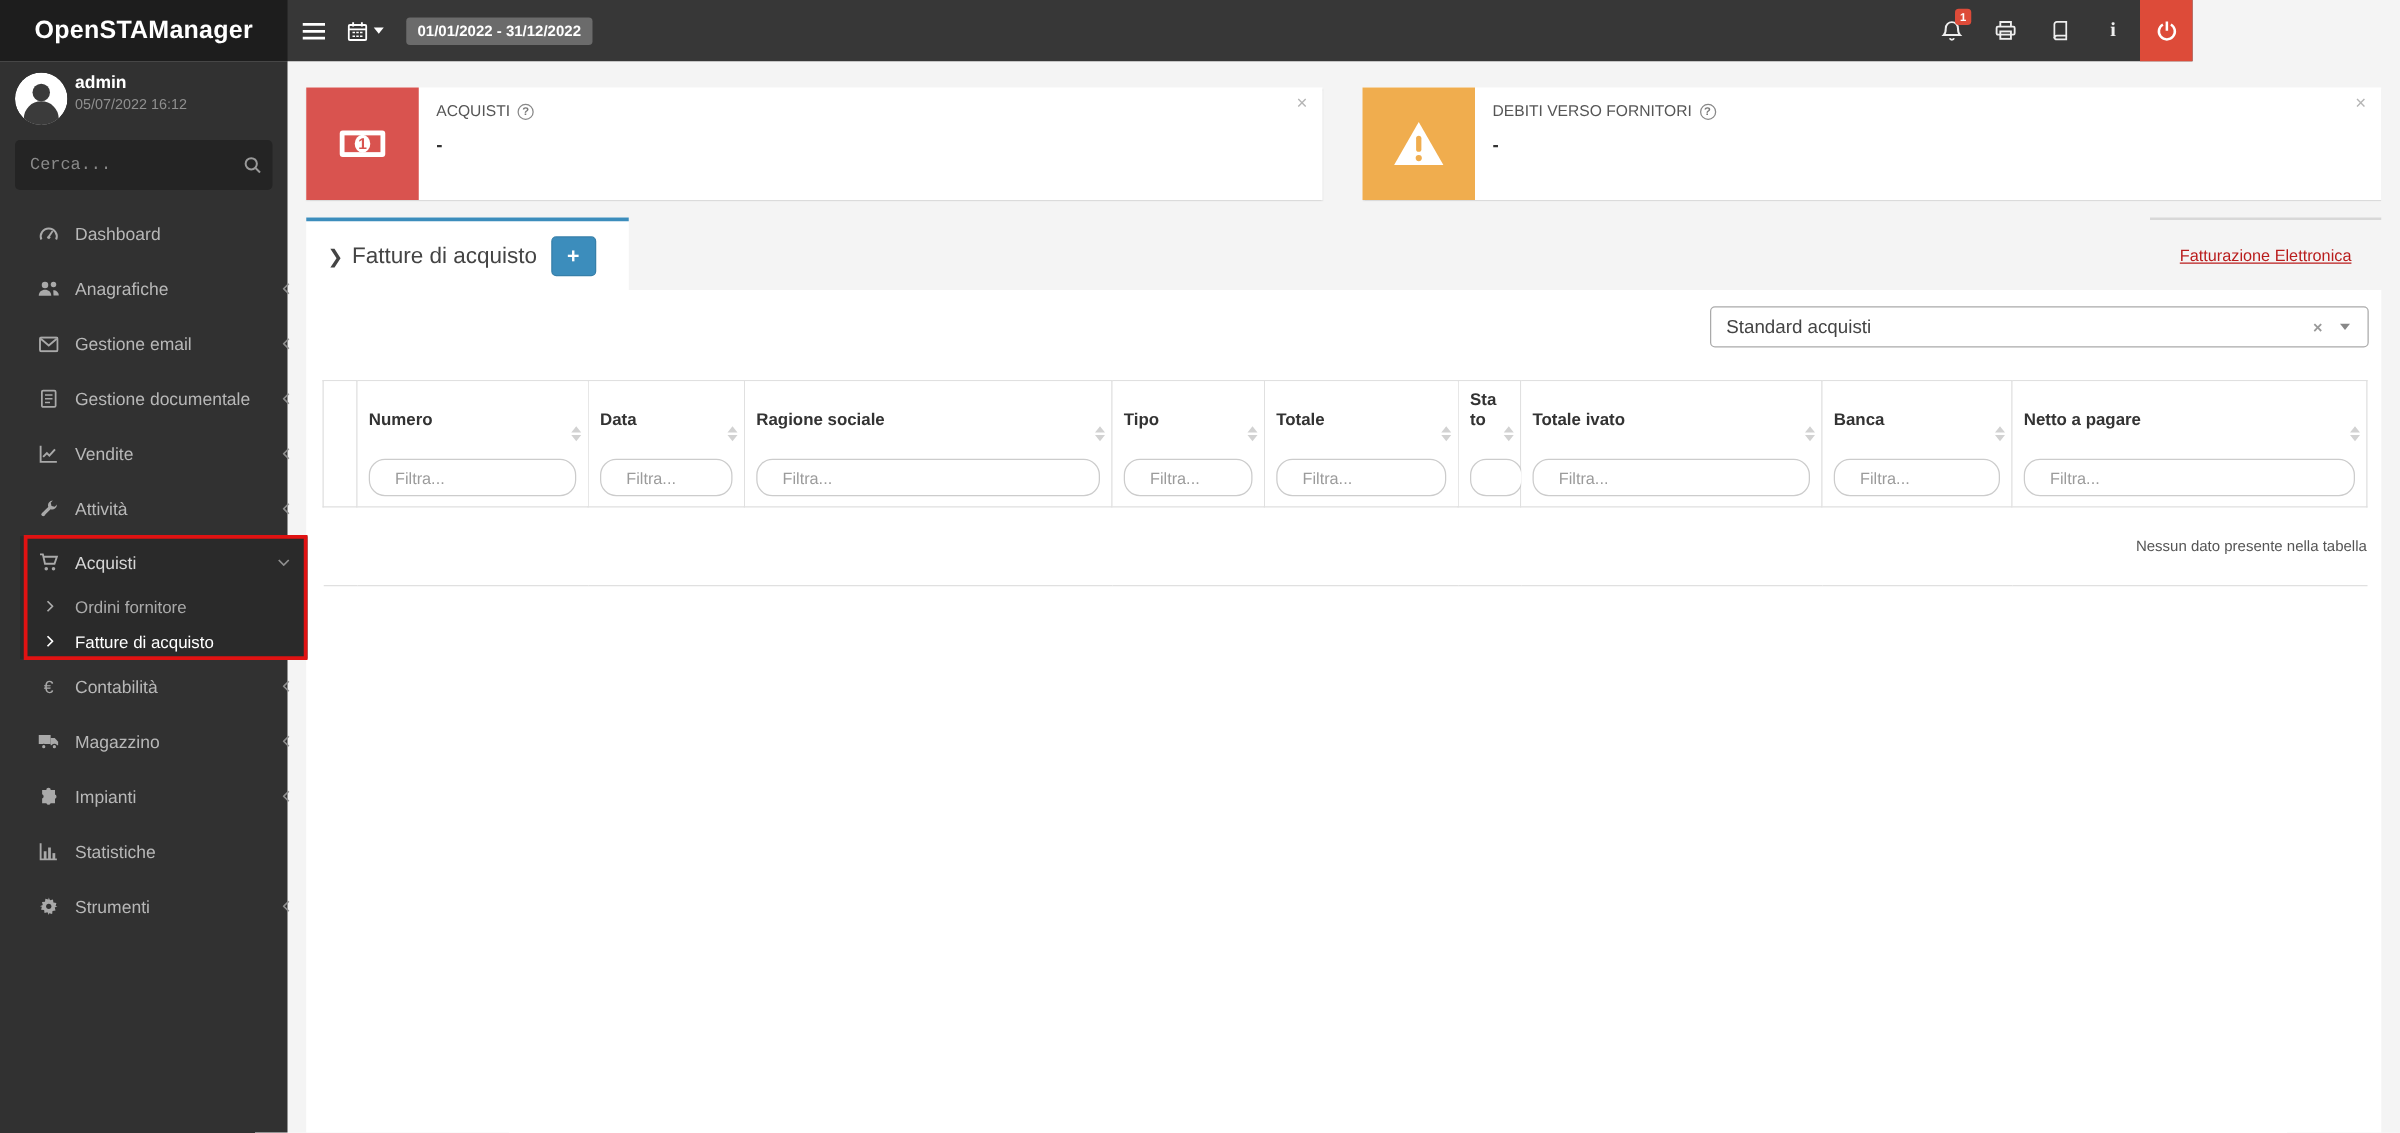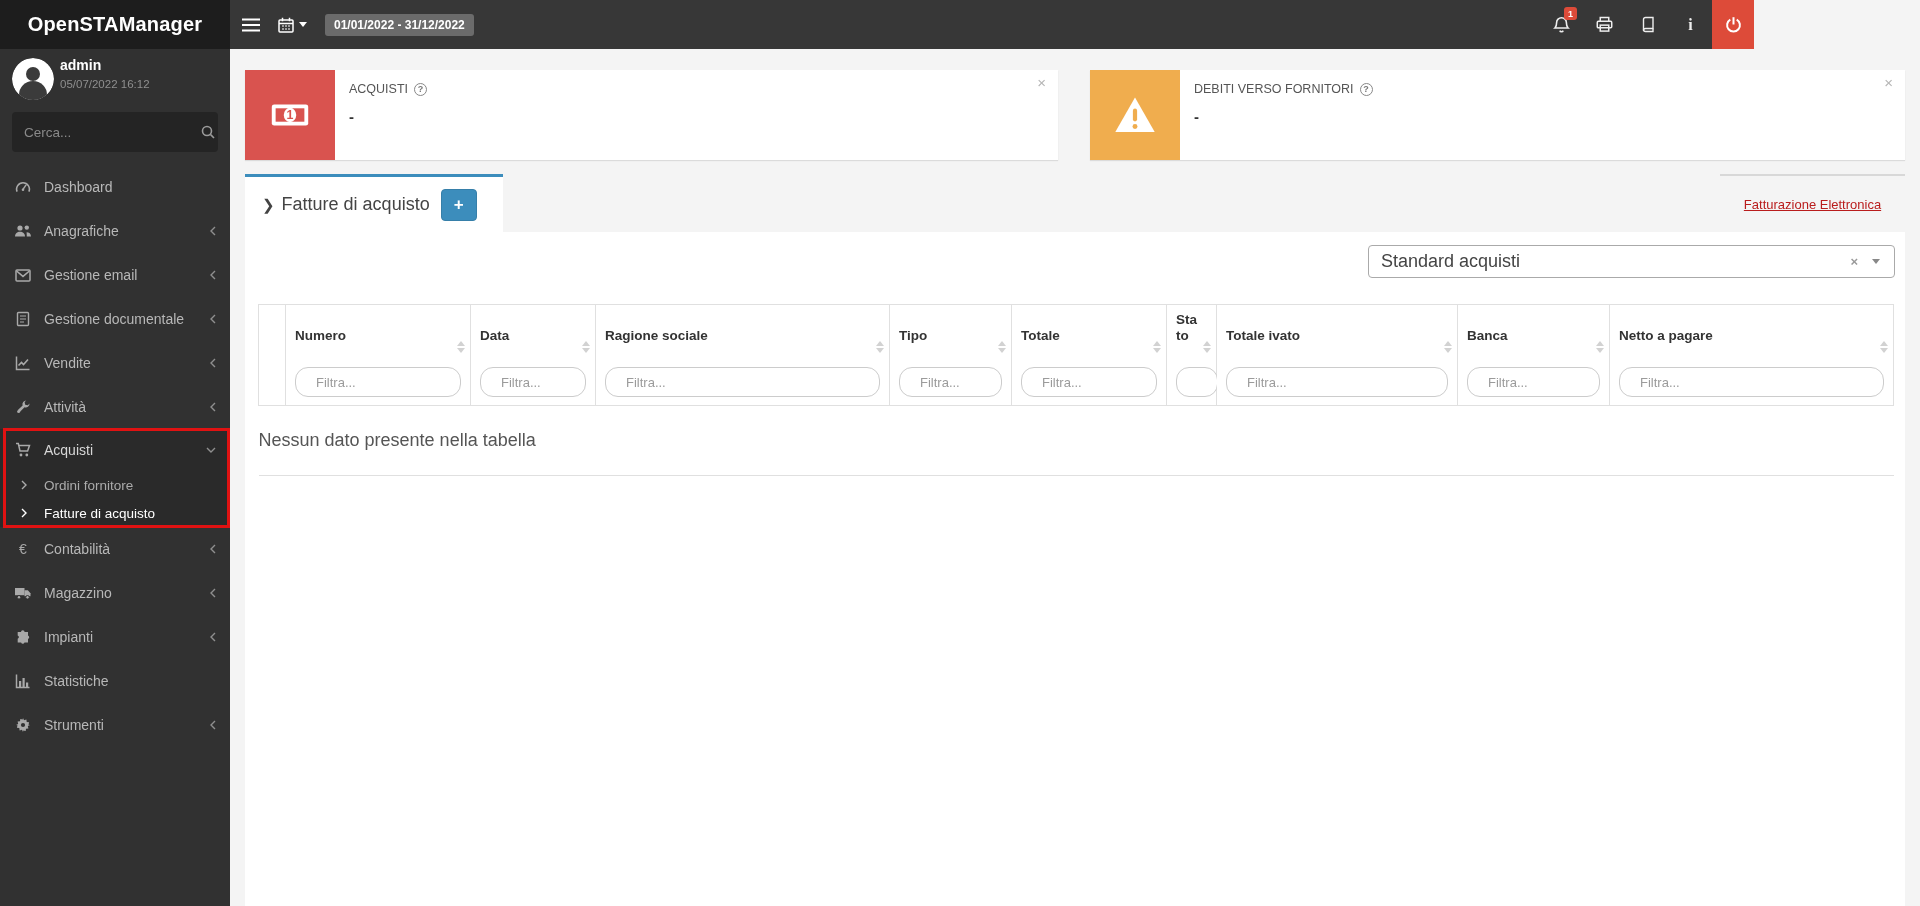"Cerca..." .search-box input { font-family: Liberation Sans, sans-serif -> Liberation Mono, monospace }
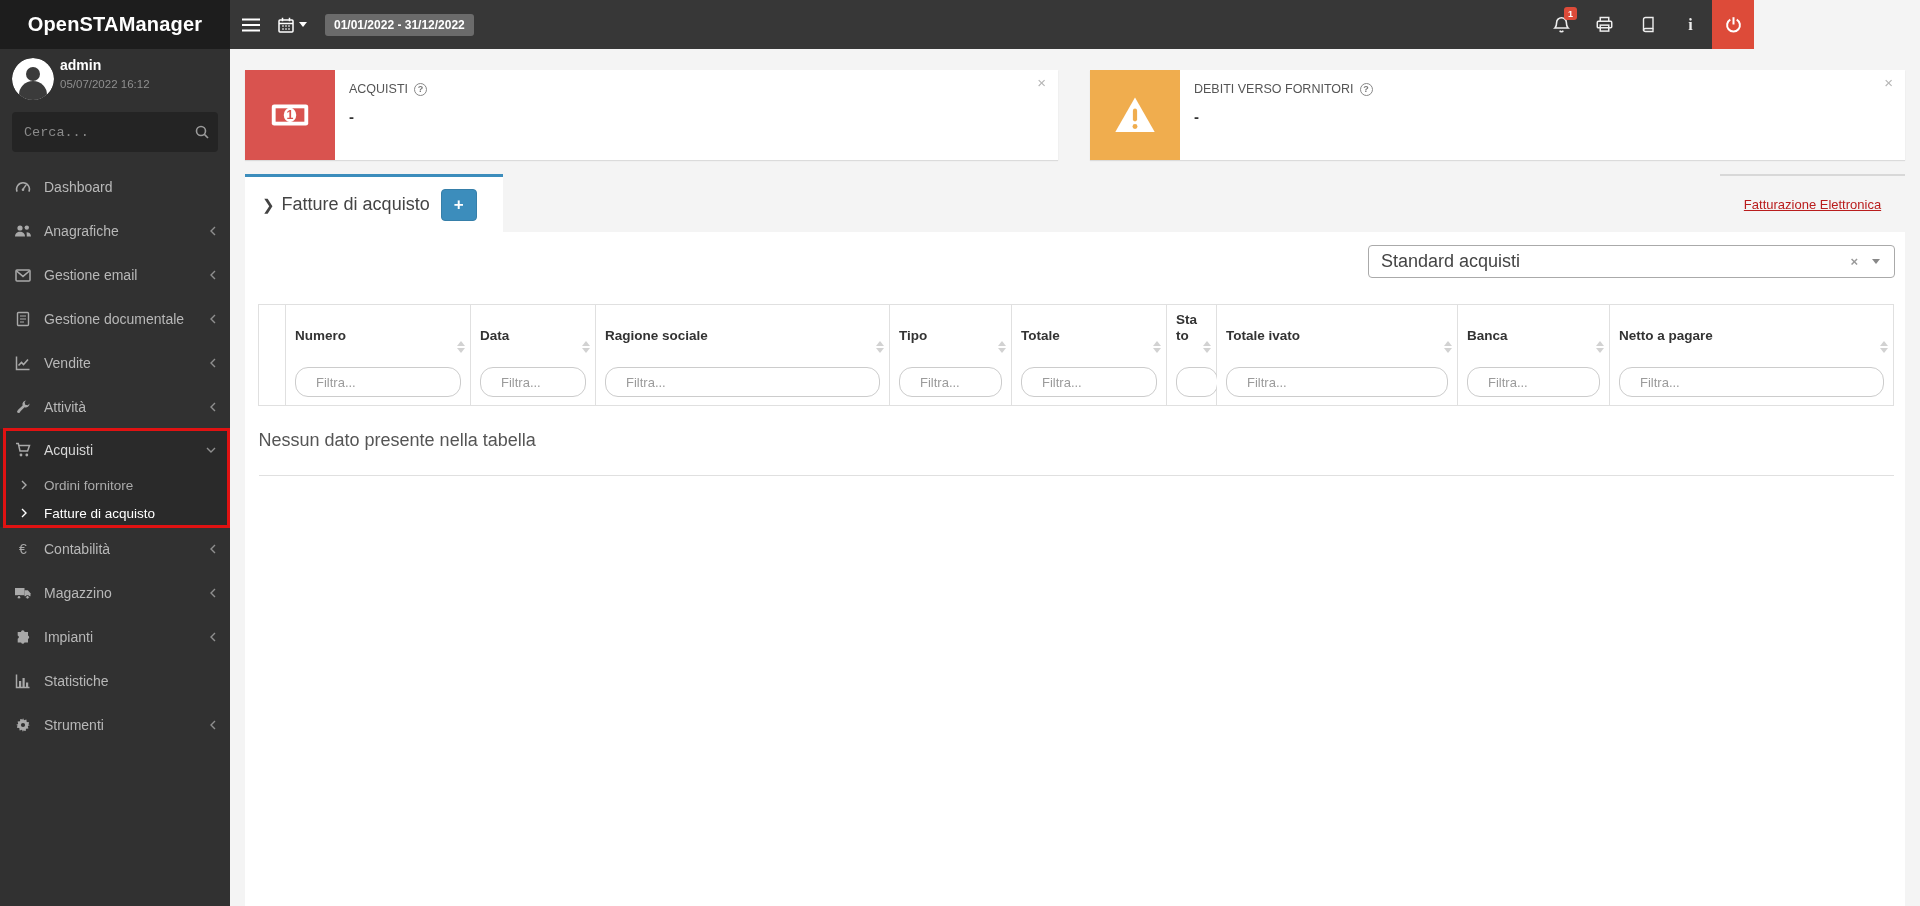"Dashboard" .menu { left: 0 -> 16px }
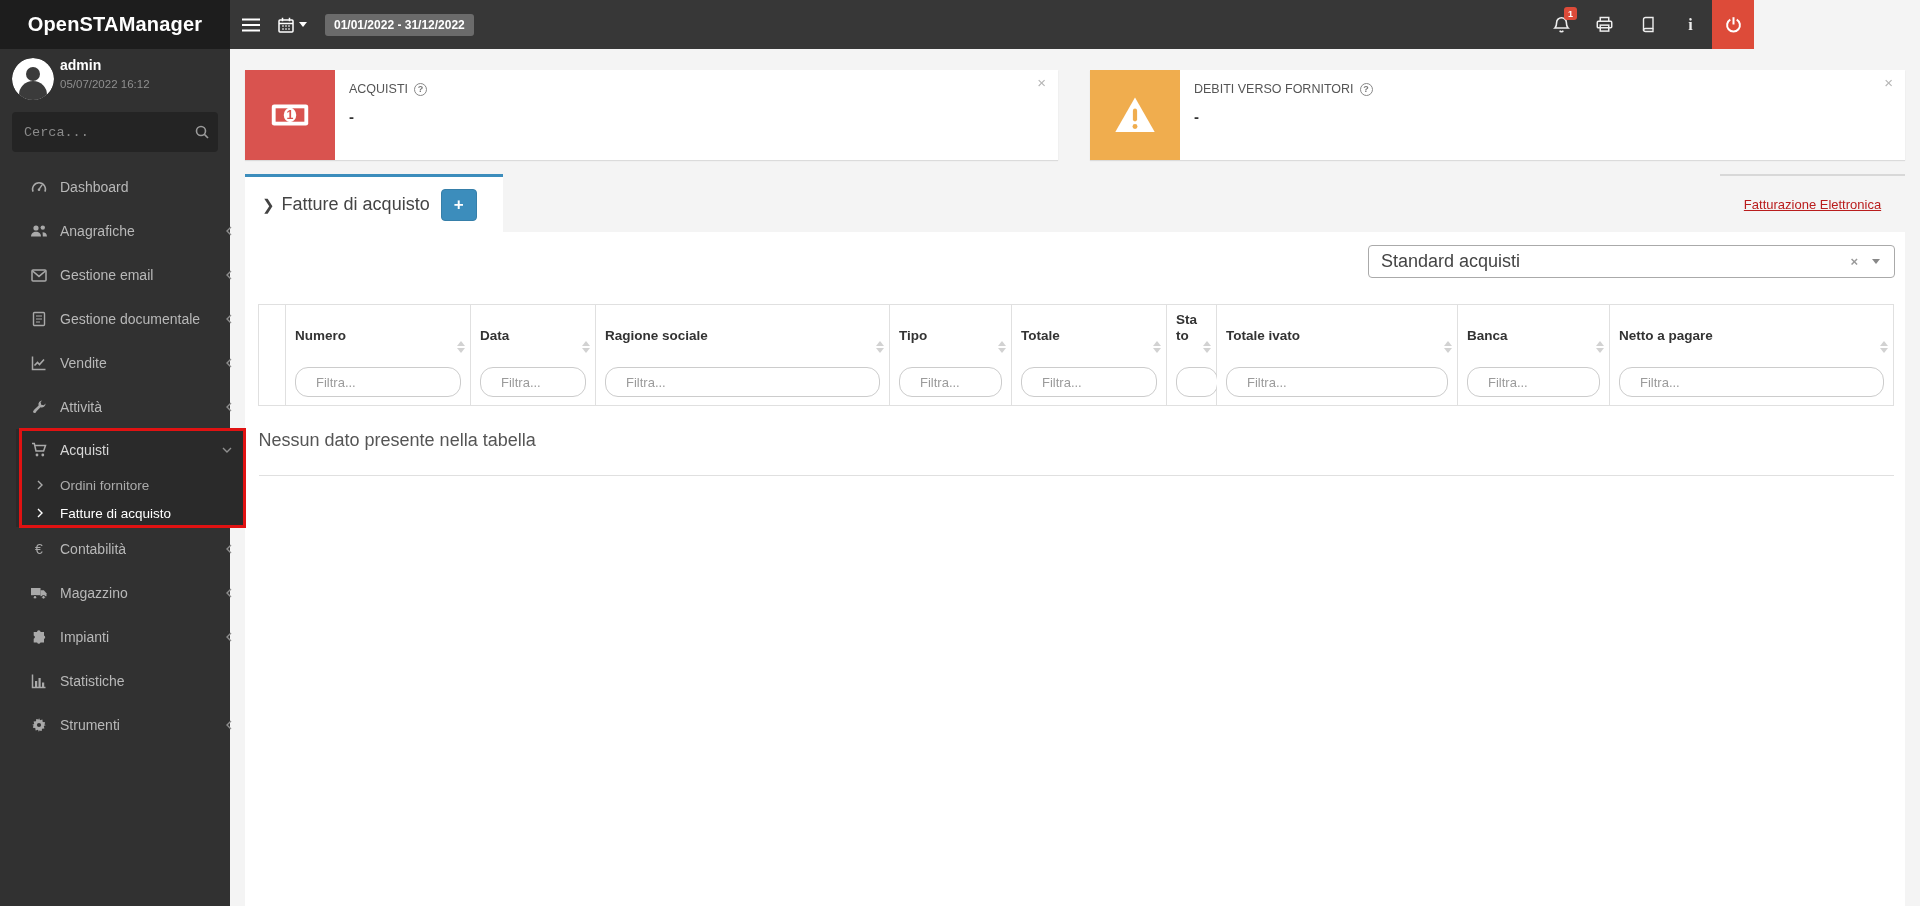"Standard acquisti" .select2-value { font-size: 18px -> 15px }
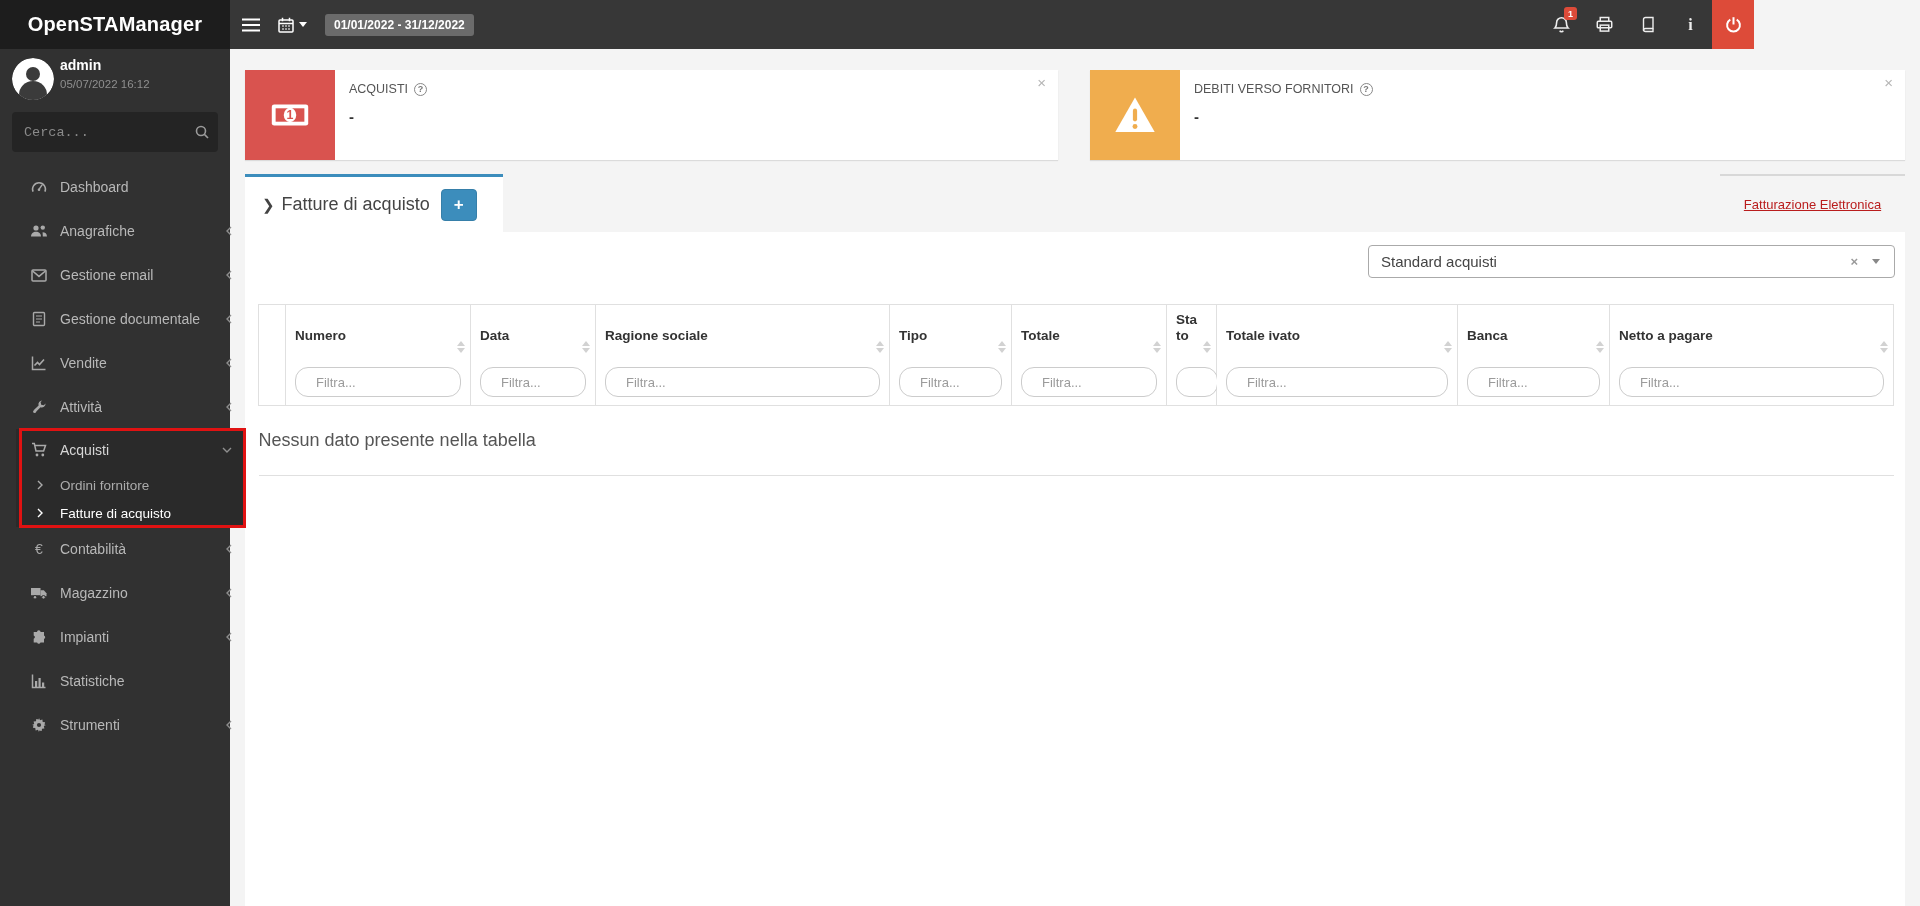"Nessun dato presente nella tabella" .dt td.empty { font-size: 18px -> 12px; text-align: left -> right }
